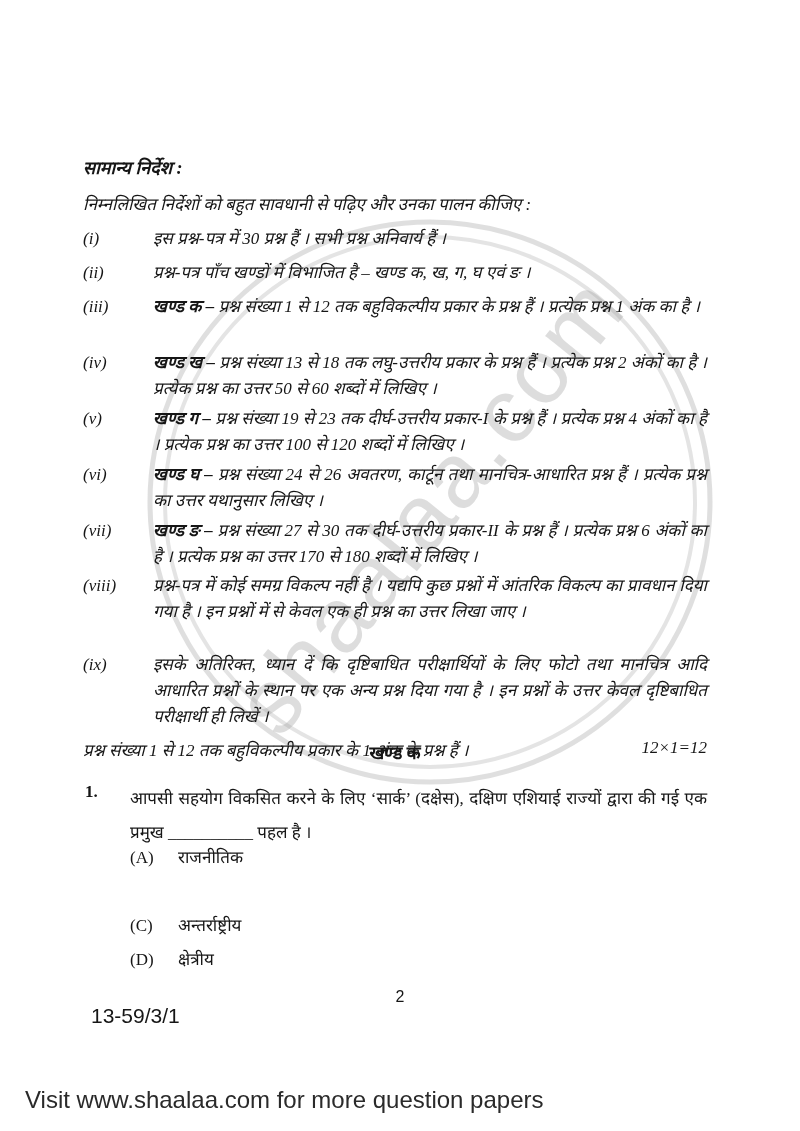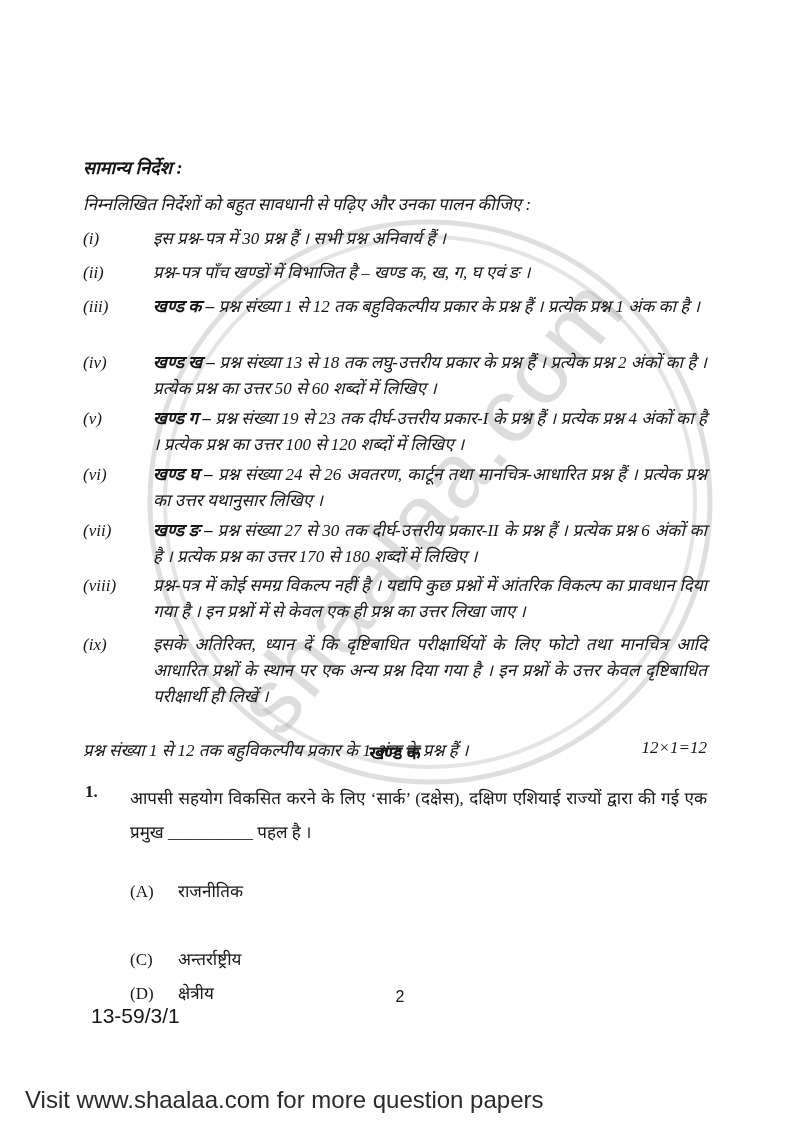"(ix)" div.inst { top: 632px -> 652px }
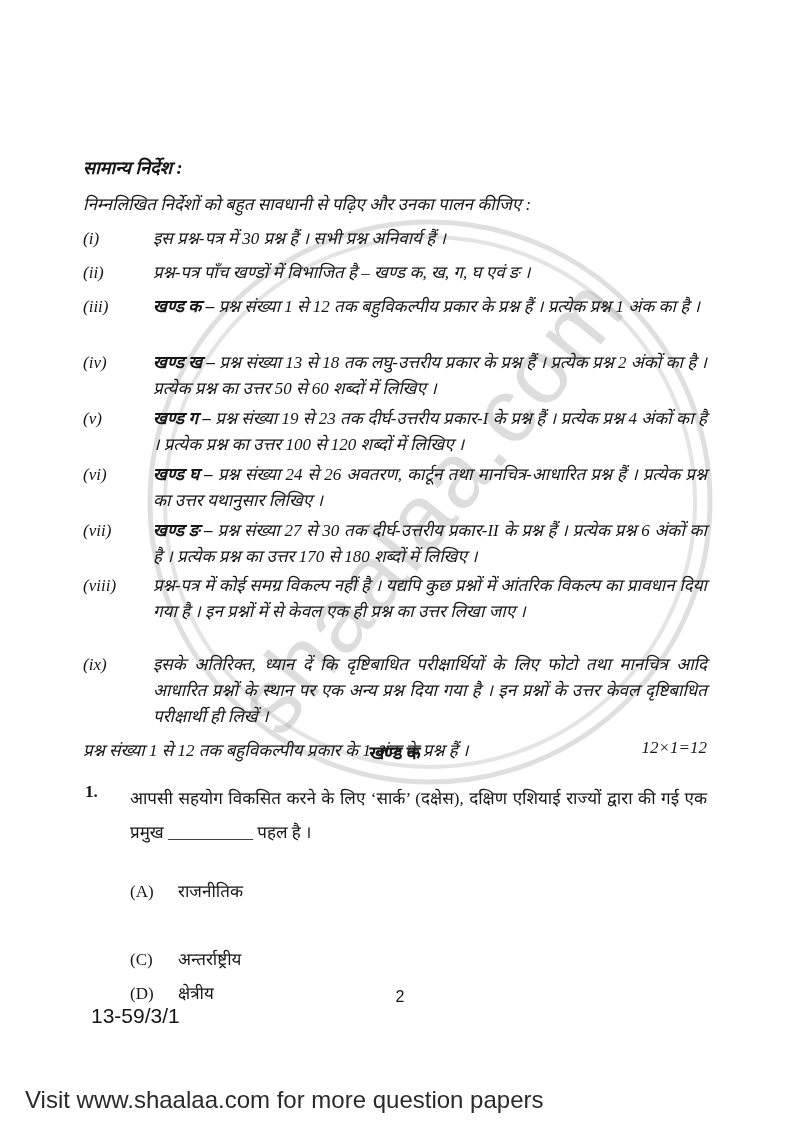"(A) राजनीतिक" .opt { margin-top: 34px -> none }
